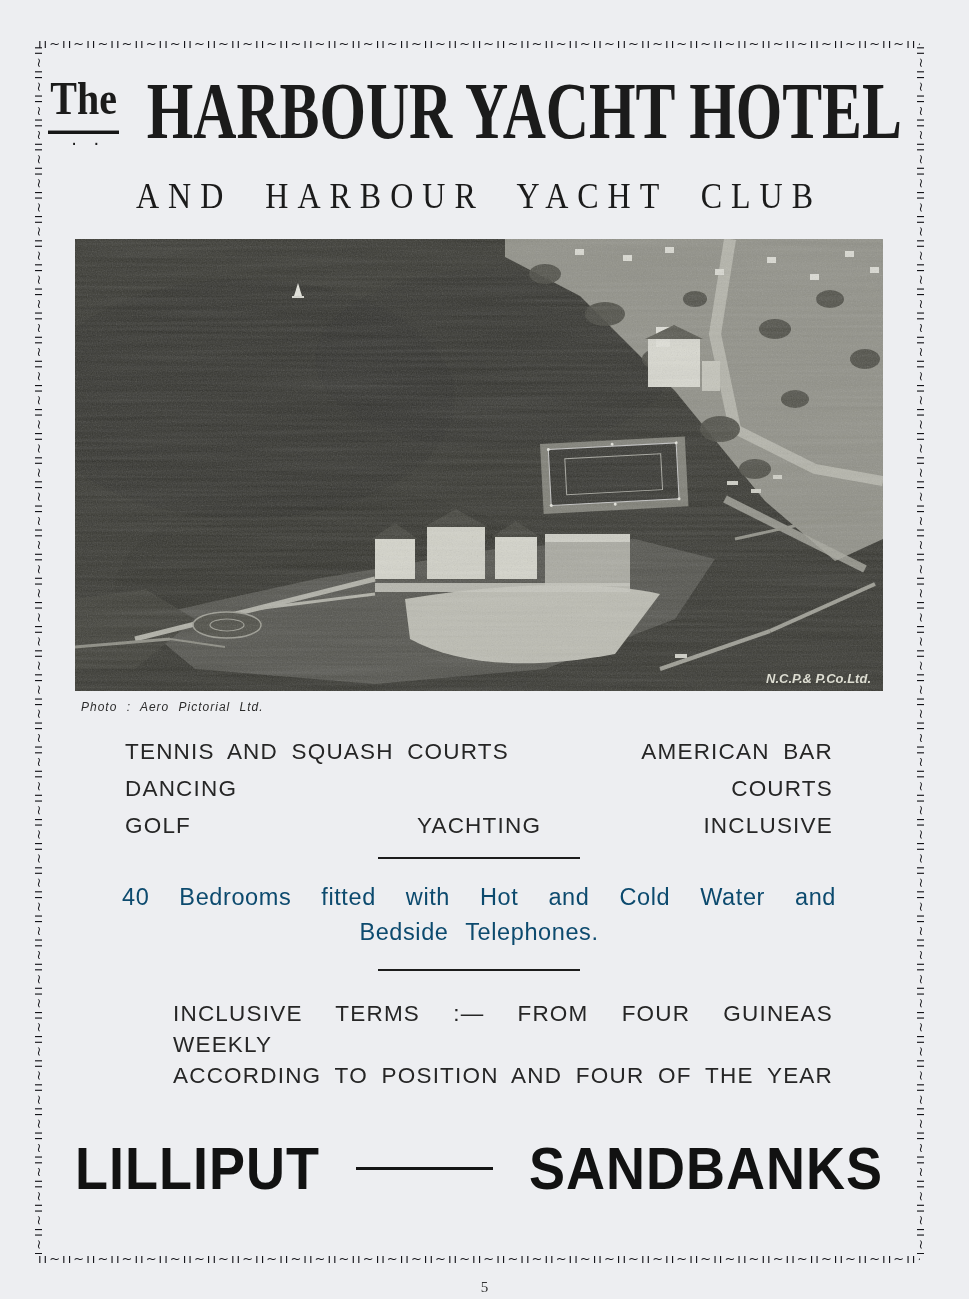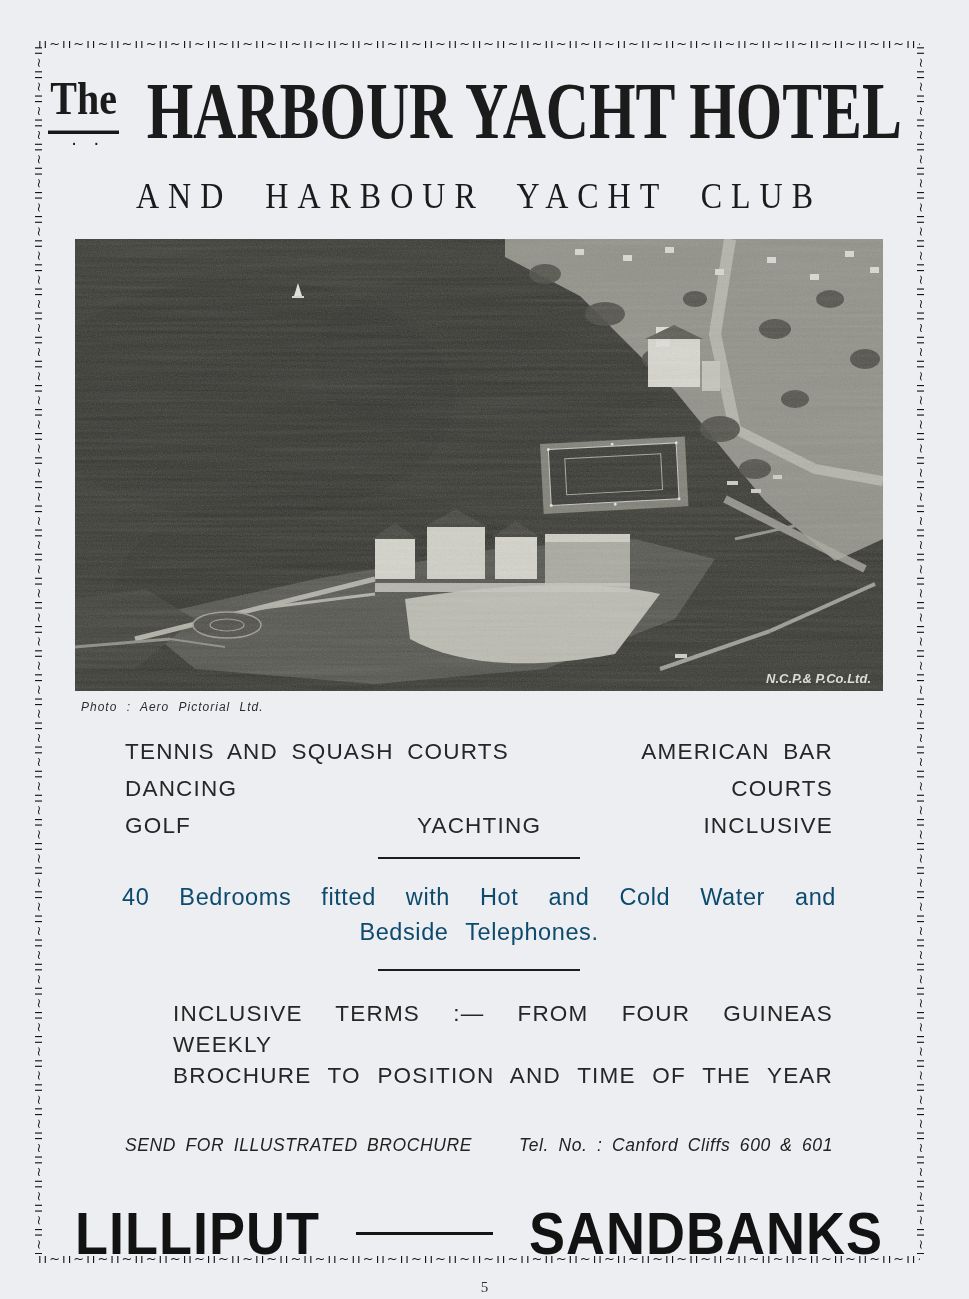"BROCHURE TO POSITION AND TIME" div { text: BROCHURE TO POSITION AND TIME -> ACCORDING TO POSITION AND FOUR }
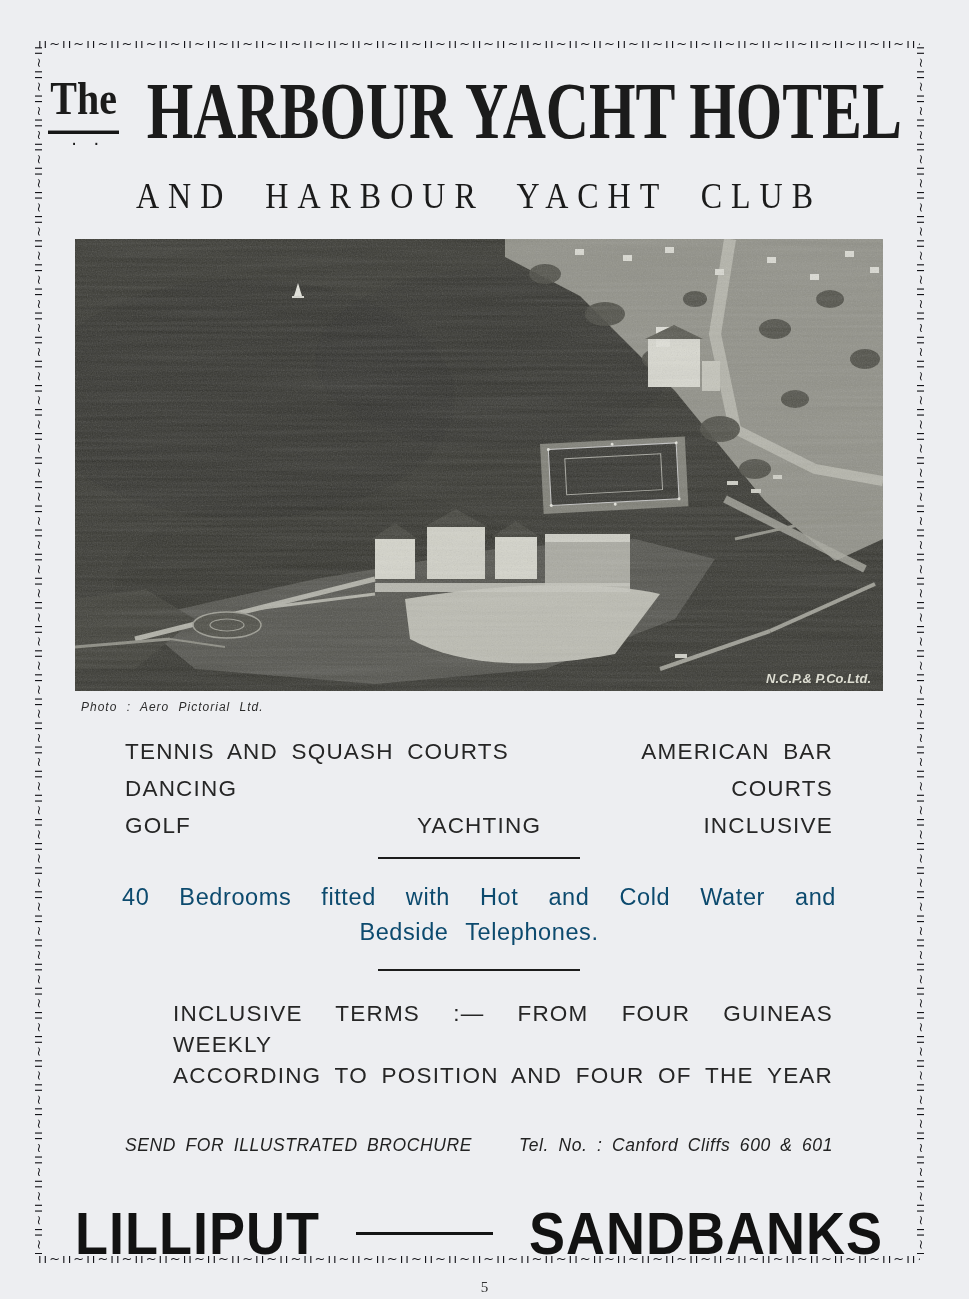"SEND FOR ILLUSTRATED BROCHURE" div.brochure { html: <div> <span>SEND FOR ILLUSTRATED BROCHURE</span> <span>Tel. No. : Canford Cliffs 600 &amp; 601</span> </div> -> none }
